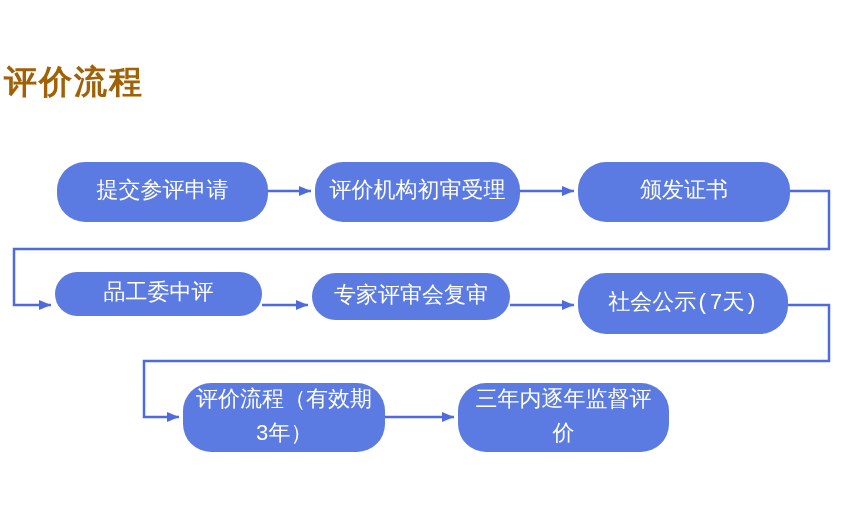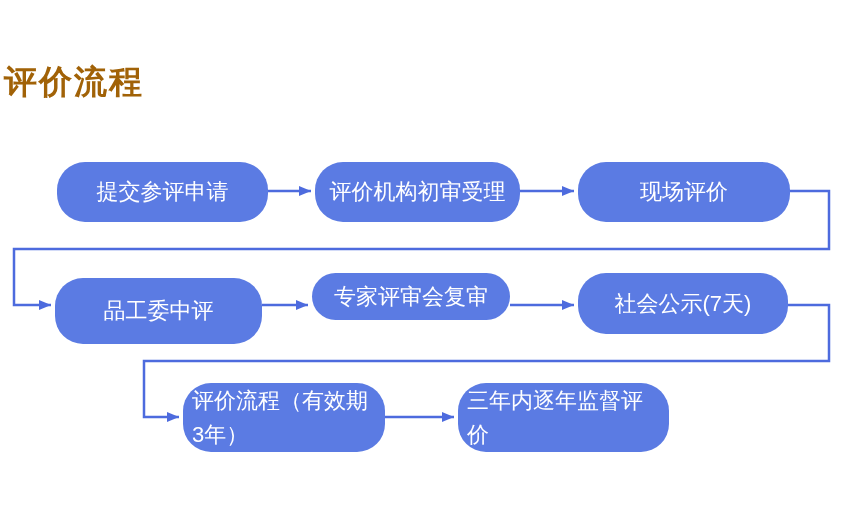"提交参评申请" .flow-node { font-family: none -> Liberation Mono, monospace; text-align: none -> center }
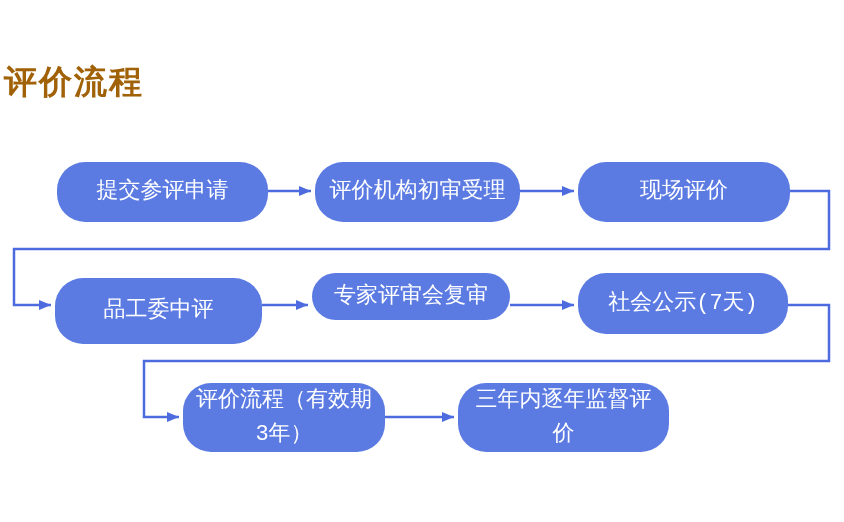"现场评价" div.flow-node { text: 现场评价 -> 颁发证书 }
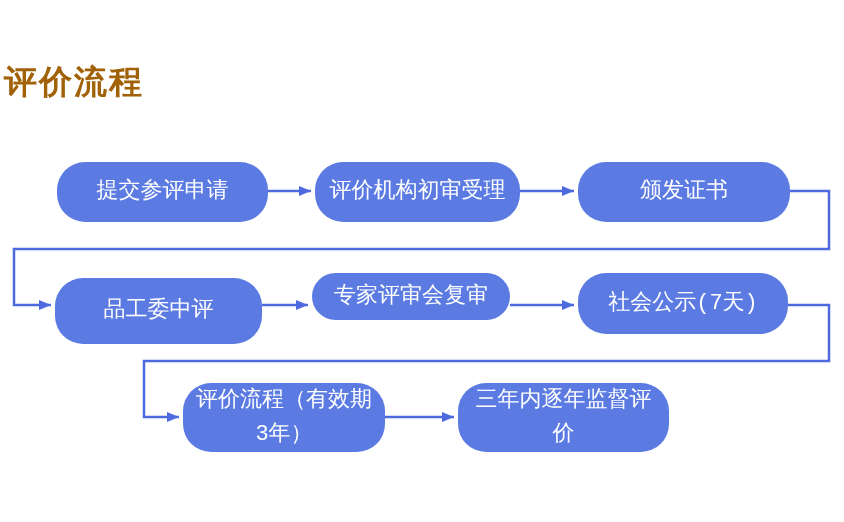"品工委中评" .n4 { height: 66px -> 44px; top: 278px -> 272px }
